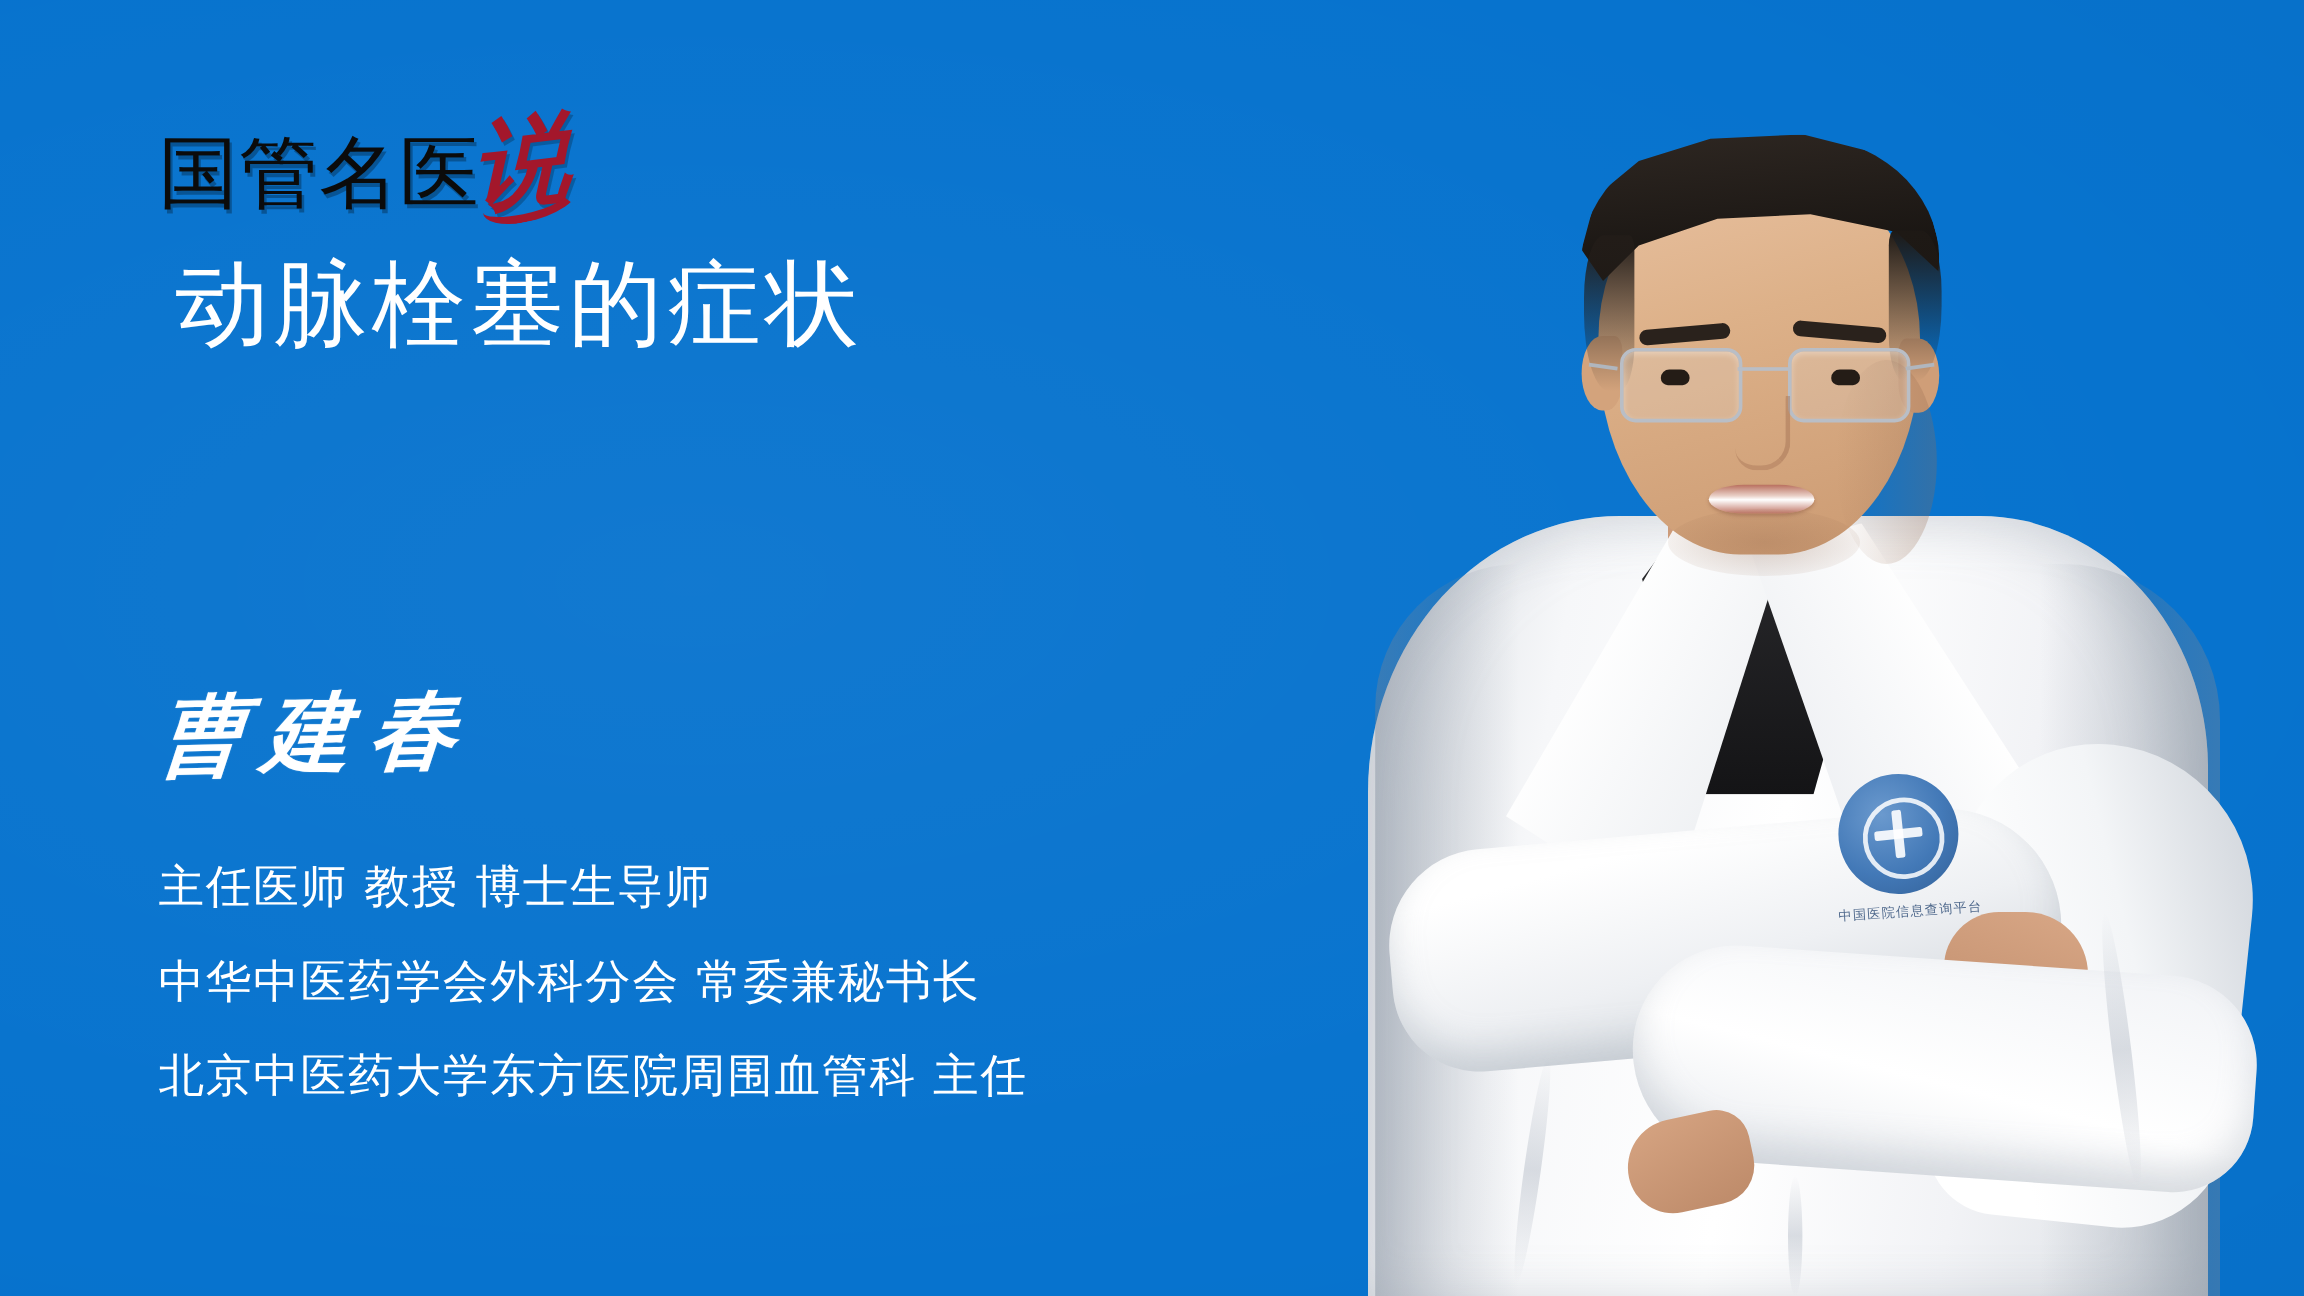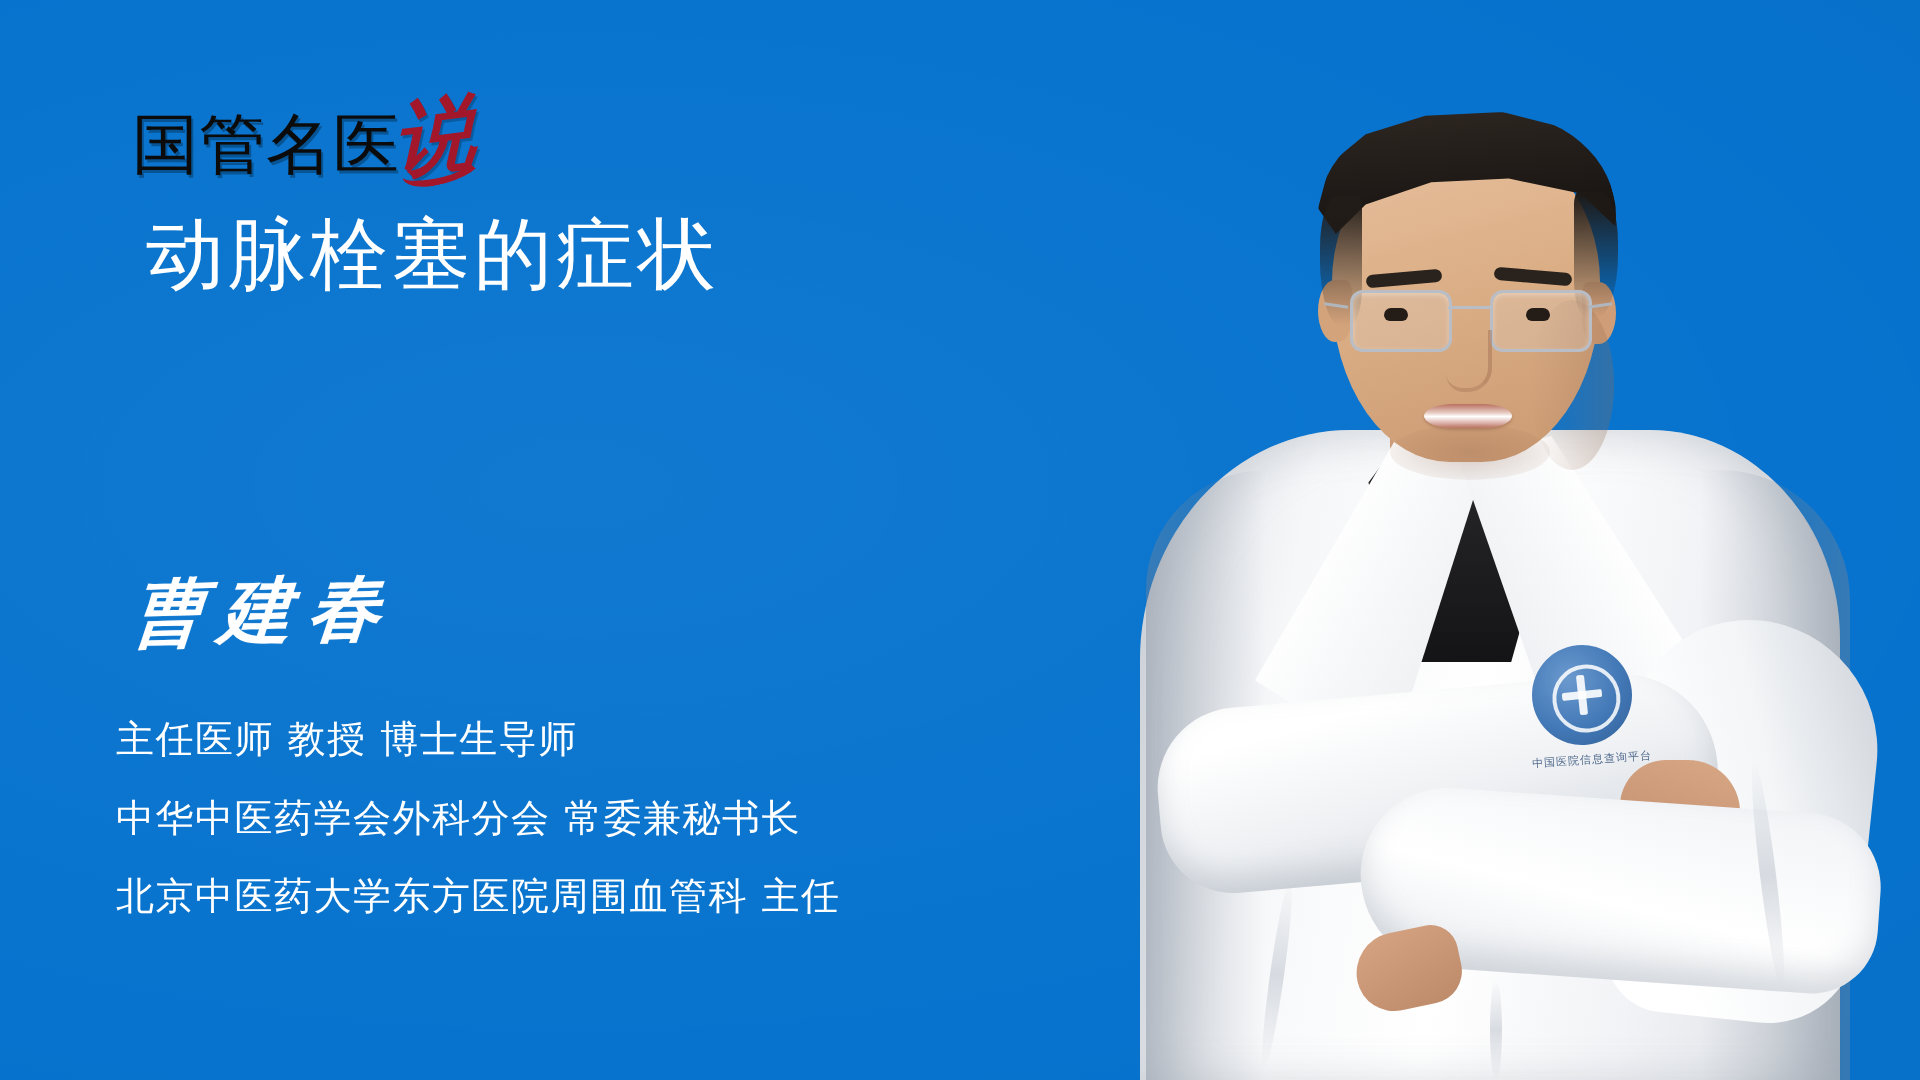"主任医师 教授 博士生导师" .credentials { left: 116px -> 132px }
